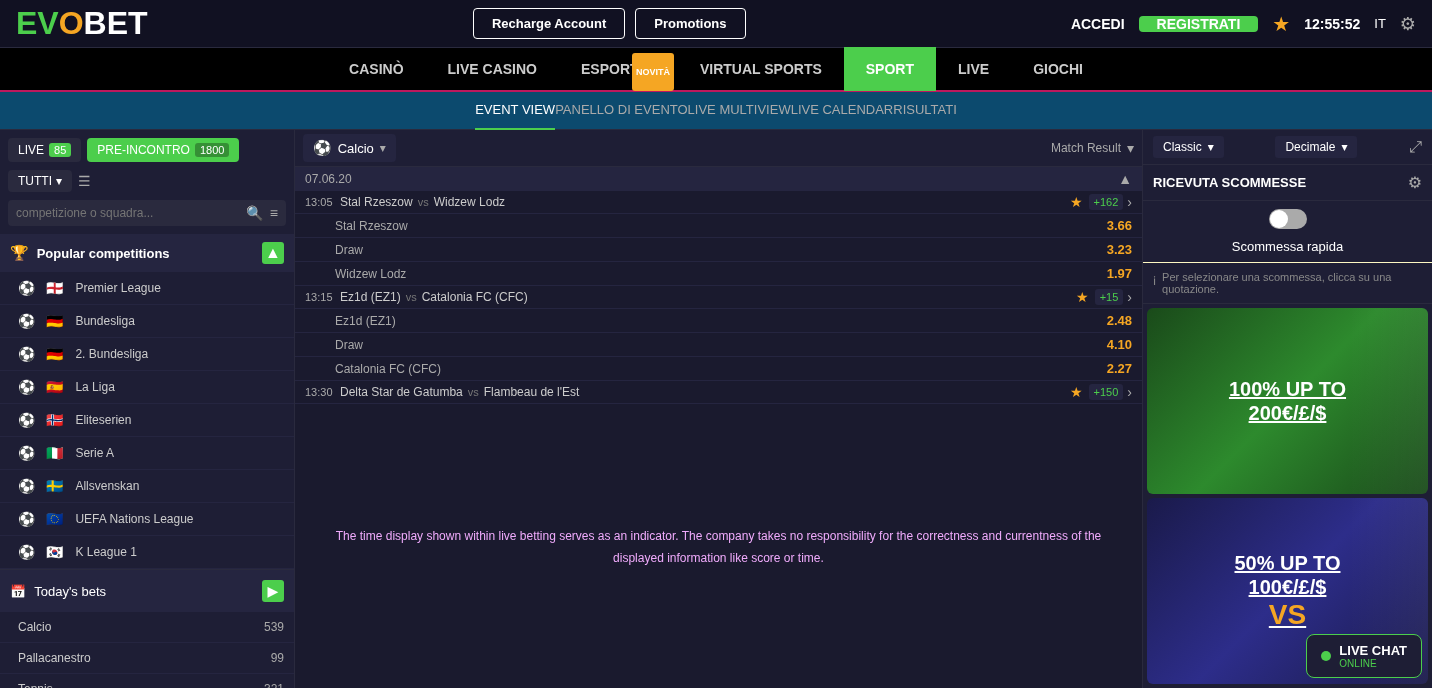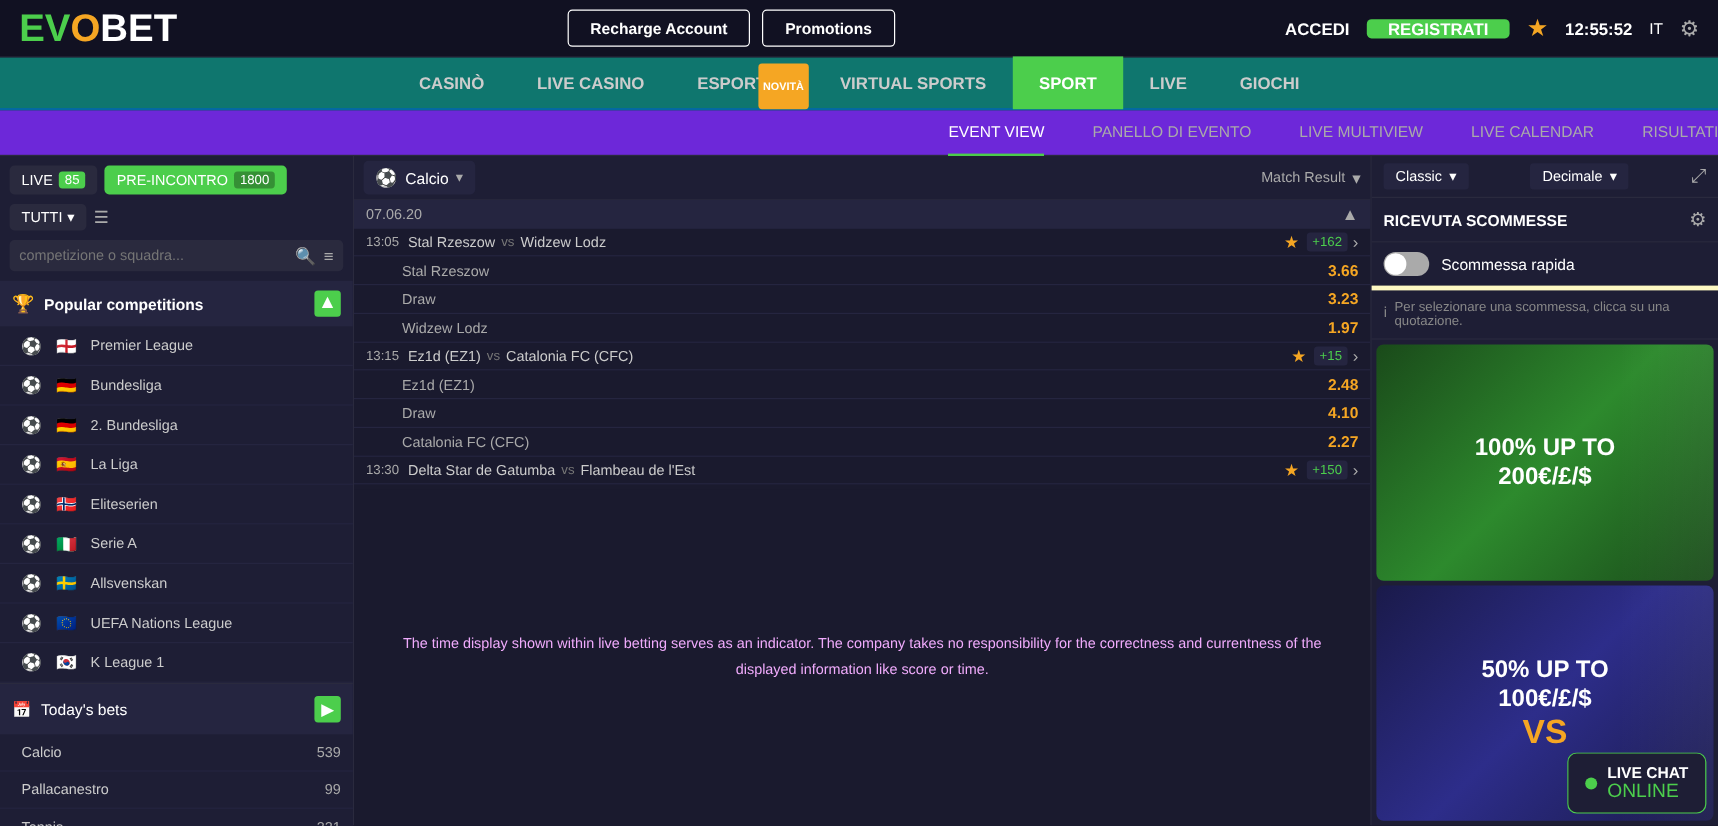"CASINÒ" .nav { background: #0f766e -> #000000; border-bottom: 2px solid #0369a1 -> 2px solid #be185d }
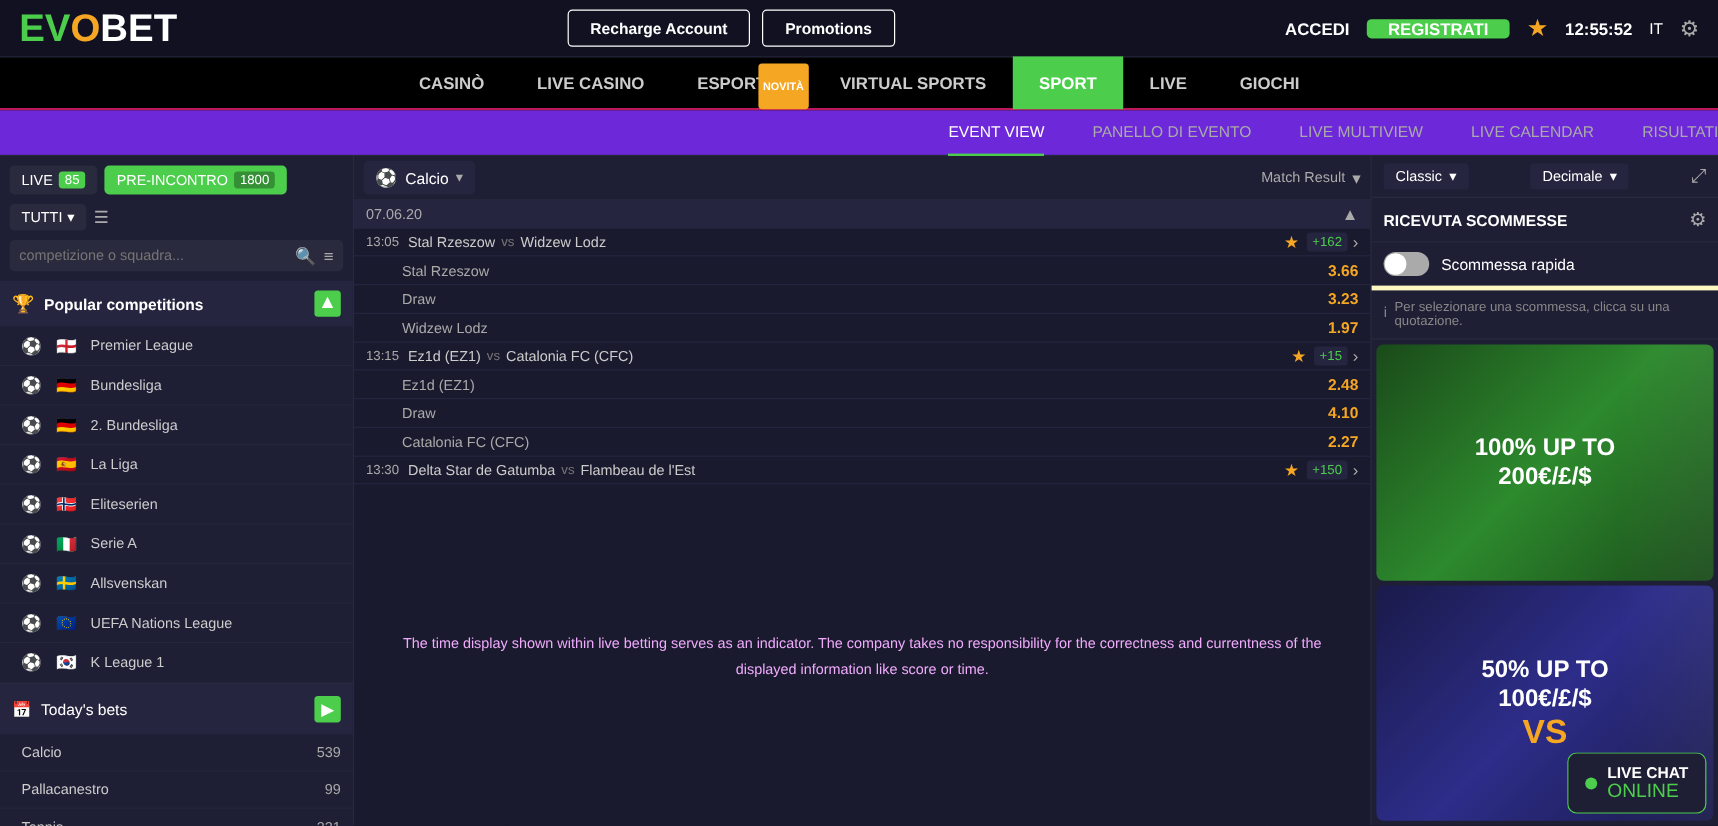"EVENT VIEW" .subnav { background: #6d28d9 -> #0c4a6e; gap: 40px -> none; justify-content: flex-end -> center }
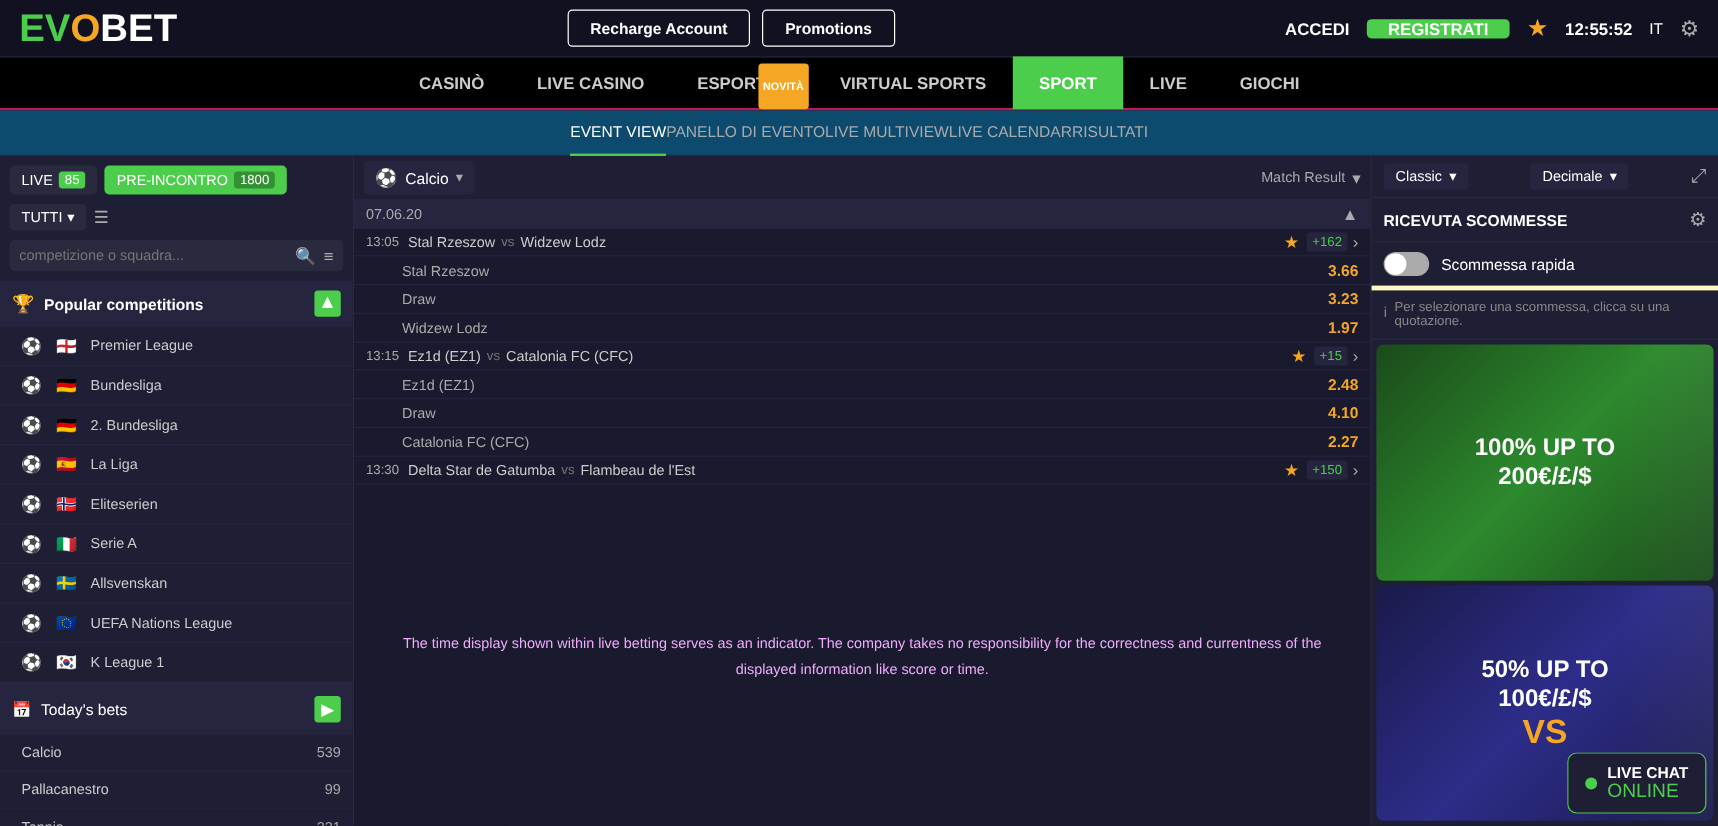"Scommessa rapida" .scommessa-rapida { border-bottom: 4px solid #fef9c3 -> 1px solid #fef9c3; flex-direction: none -> column }
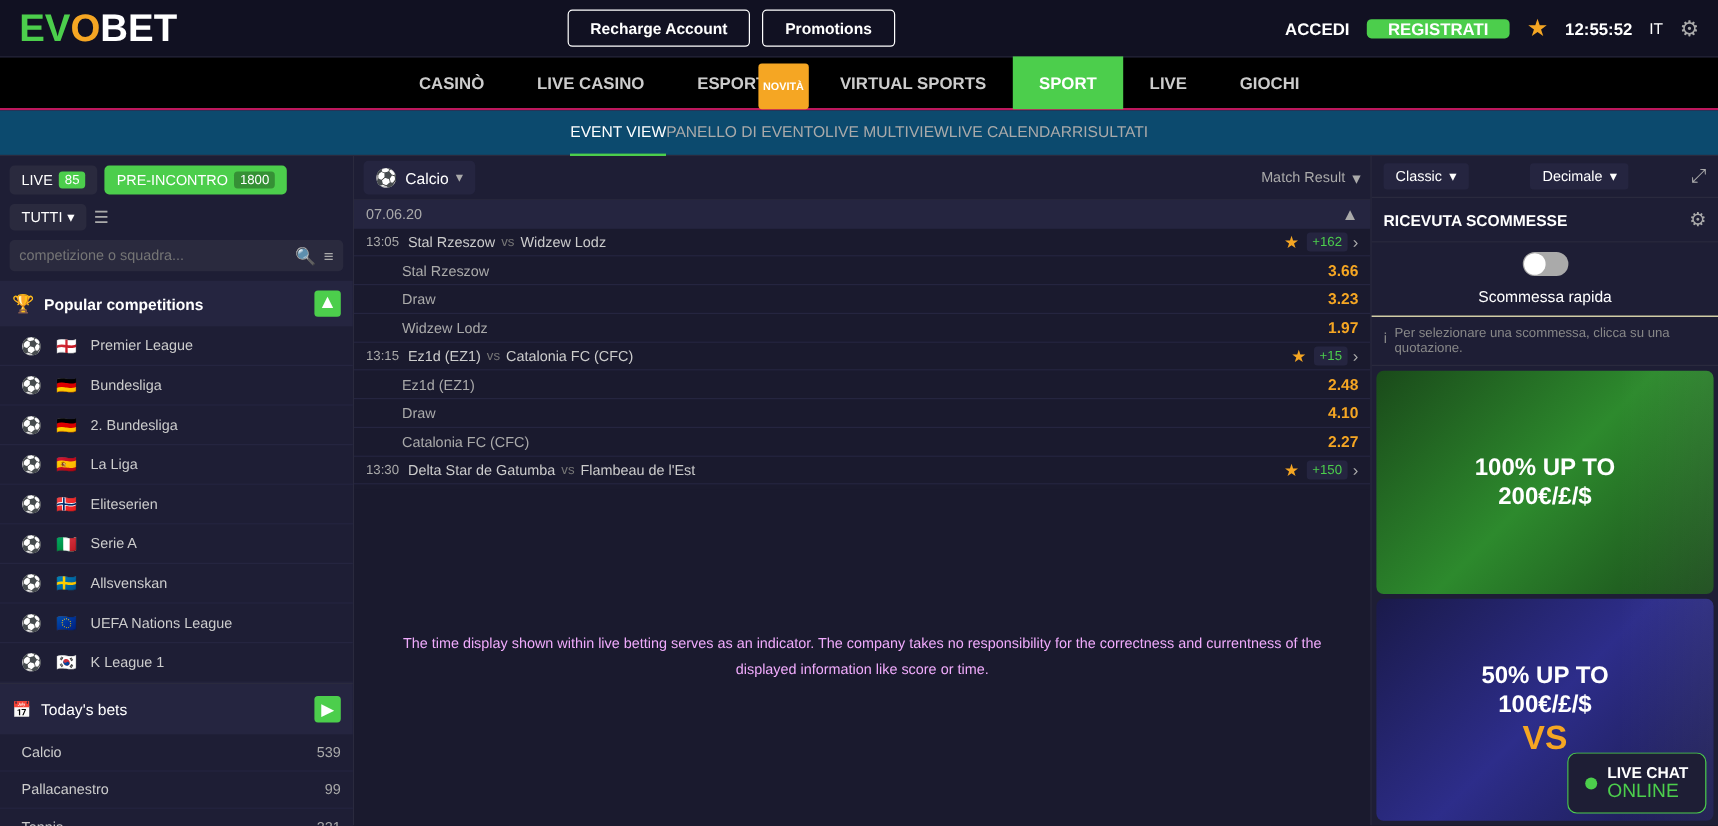"100% UP TO" .promo-img { text-decoration: none -> underline }
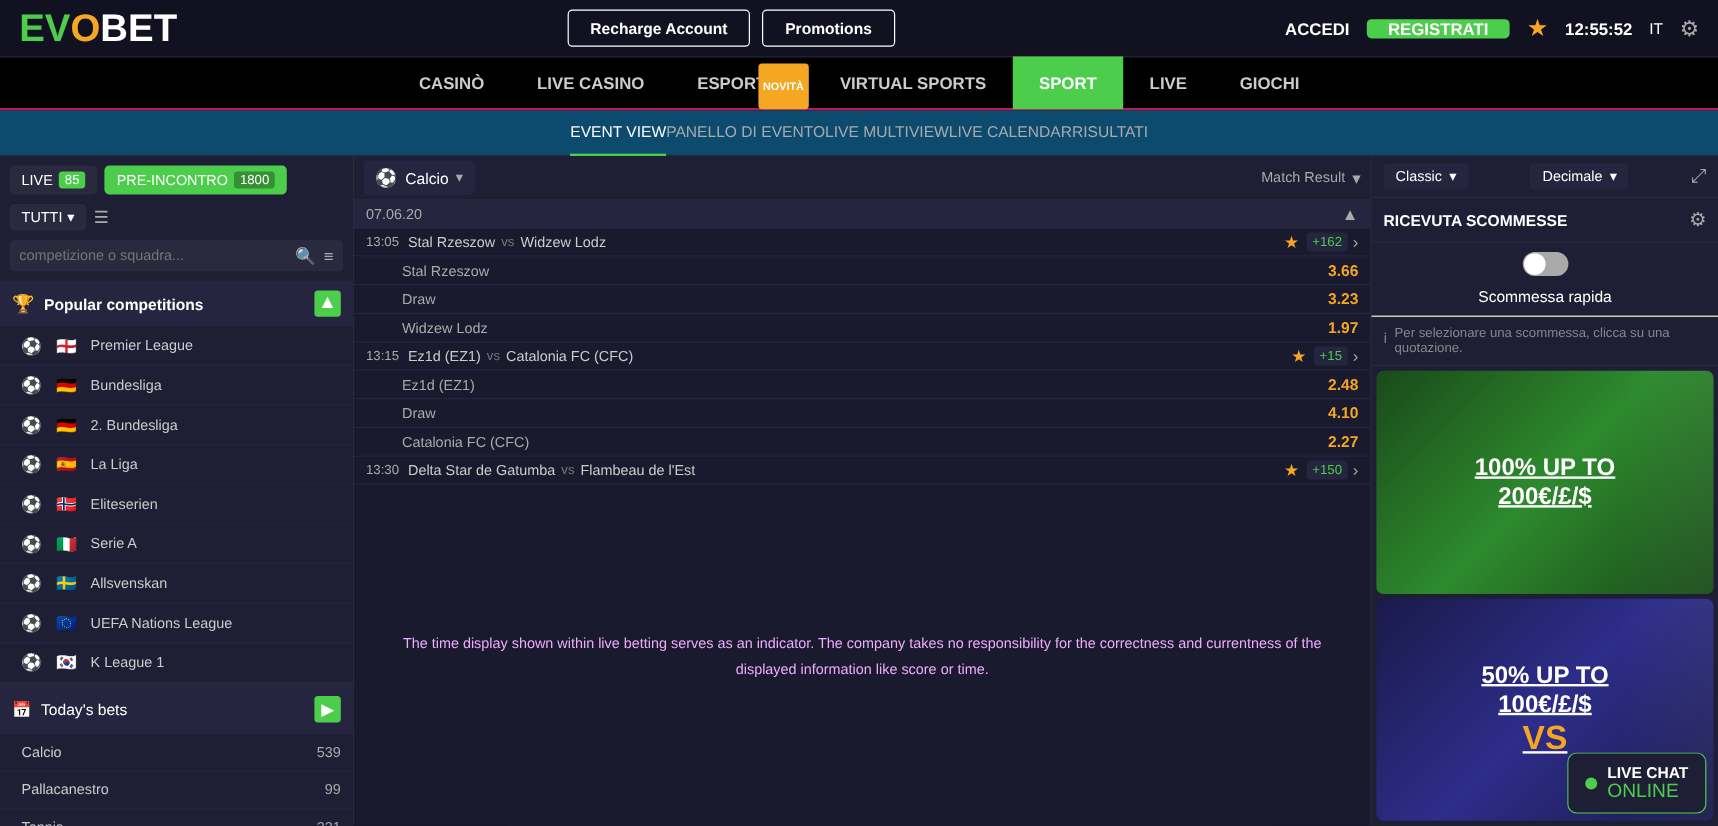"ONLINE" .live-chat-sub { font-size: 16px -> 10px }
